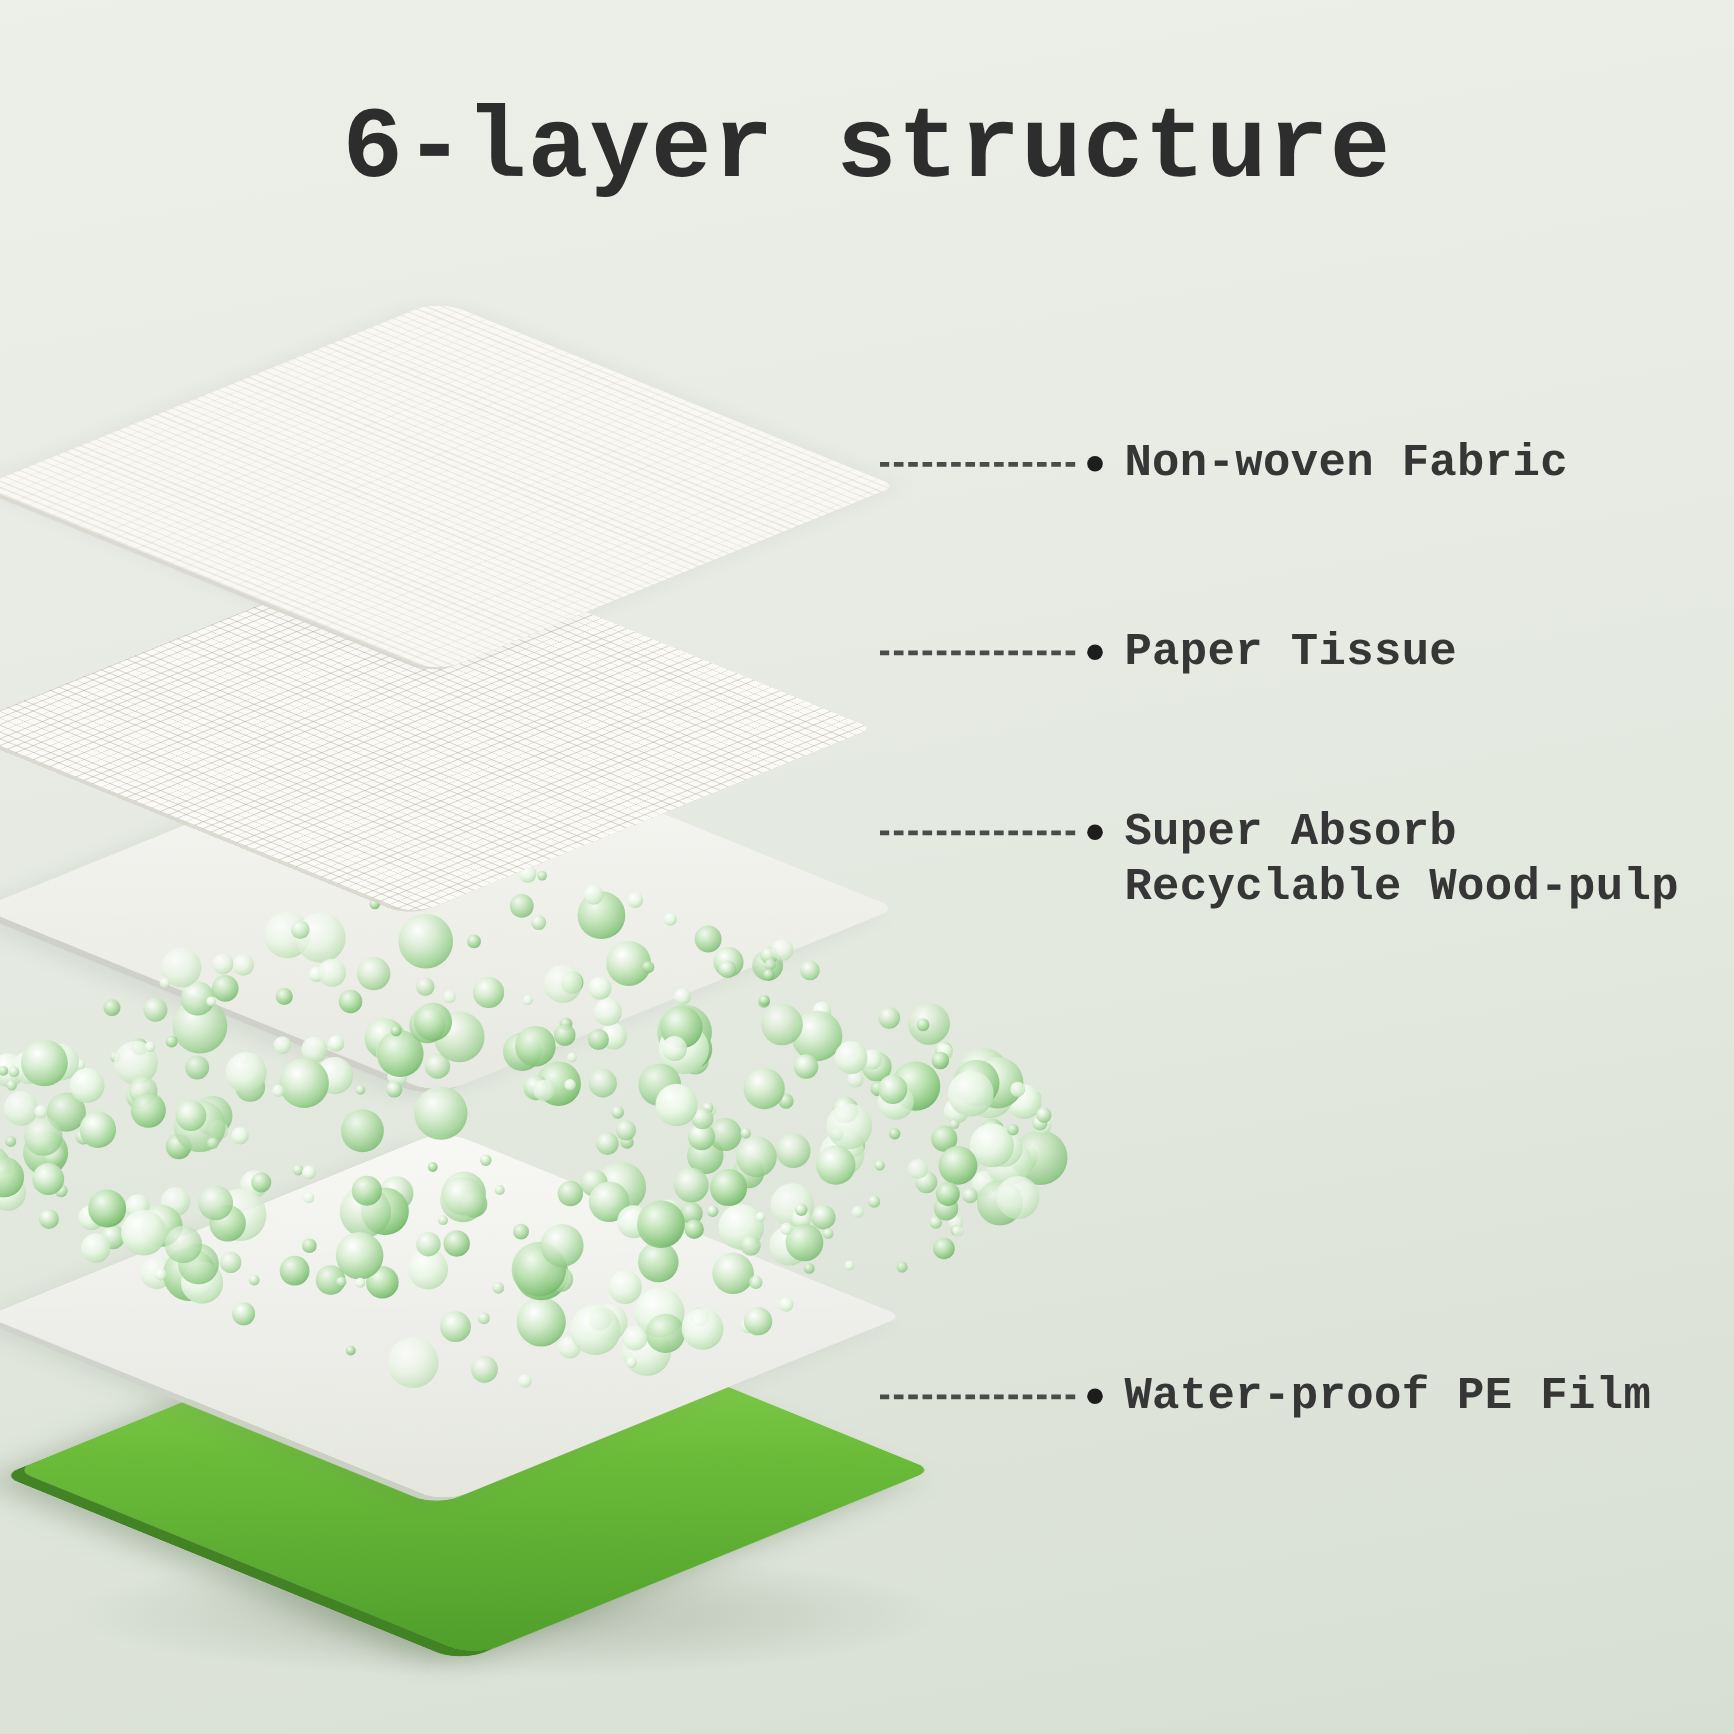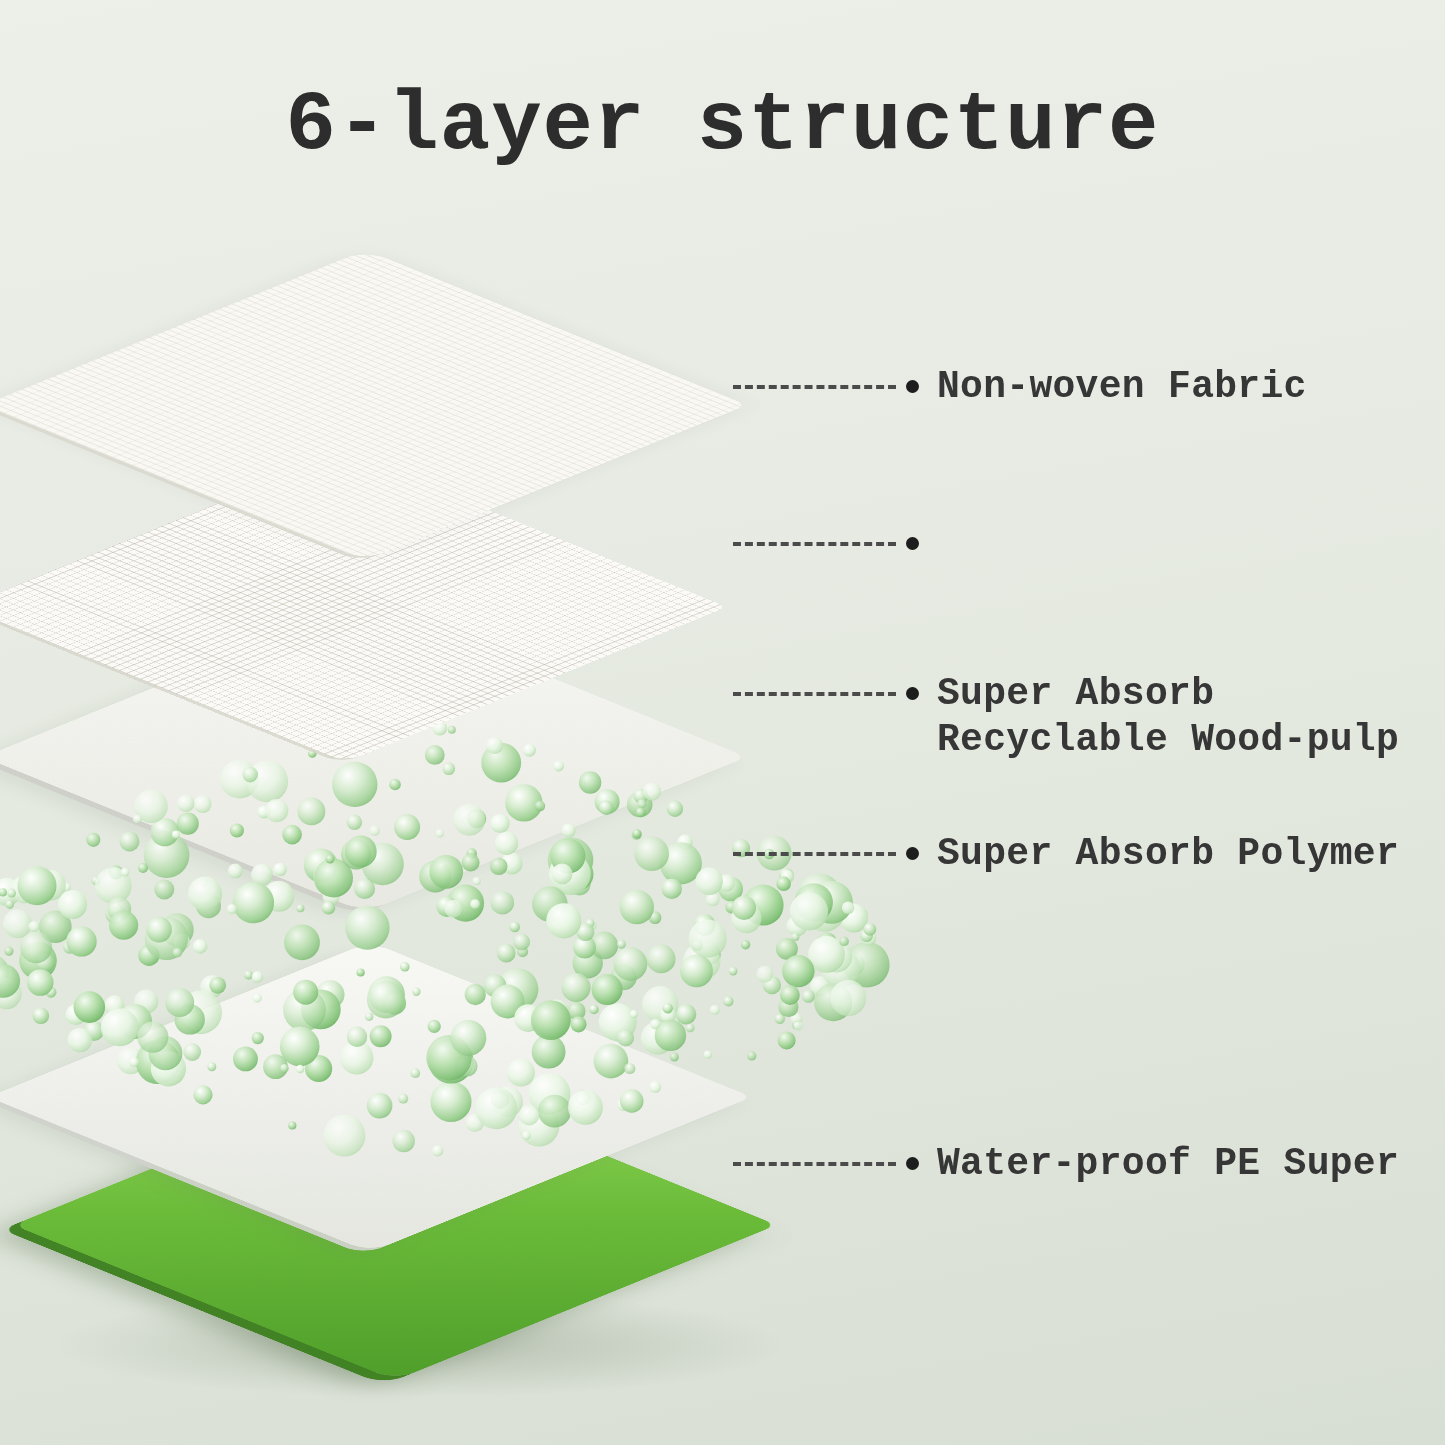"Paper Tissue" span.clabel { html: none -> <span>Paper Tissue</span> }
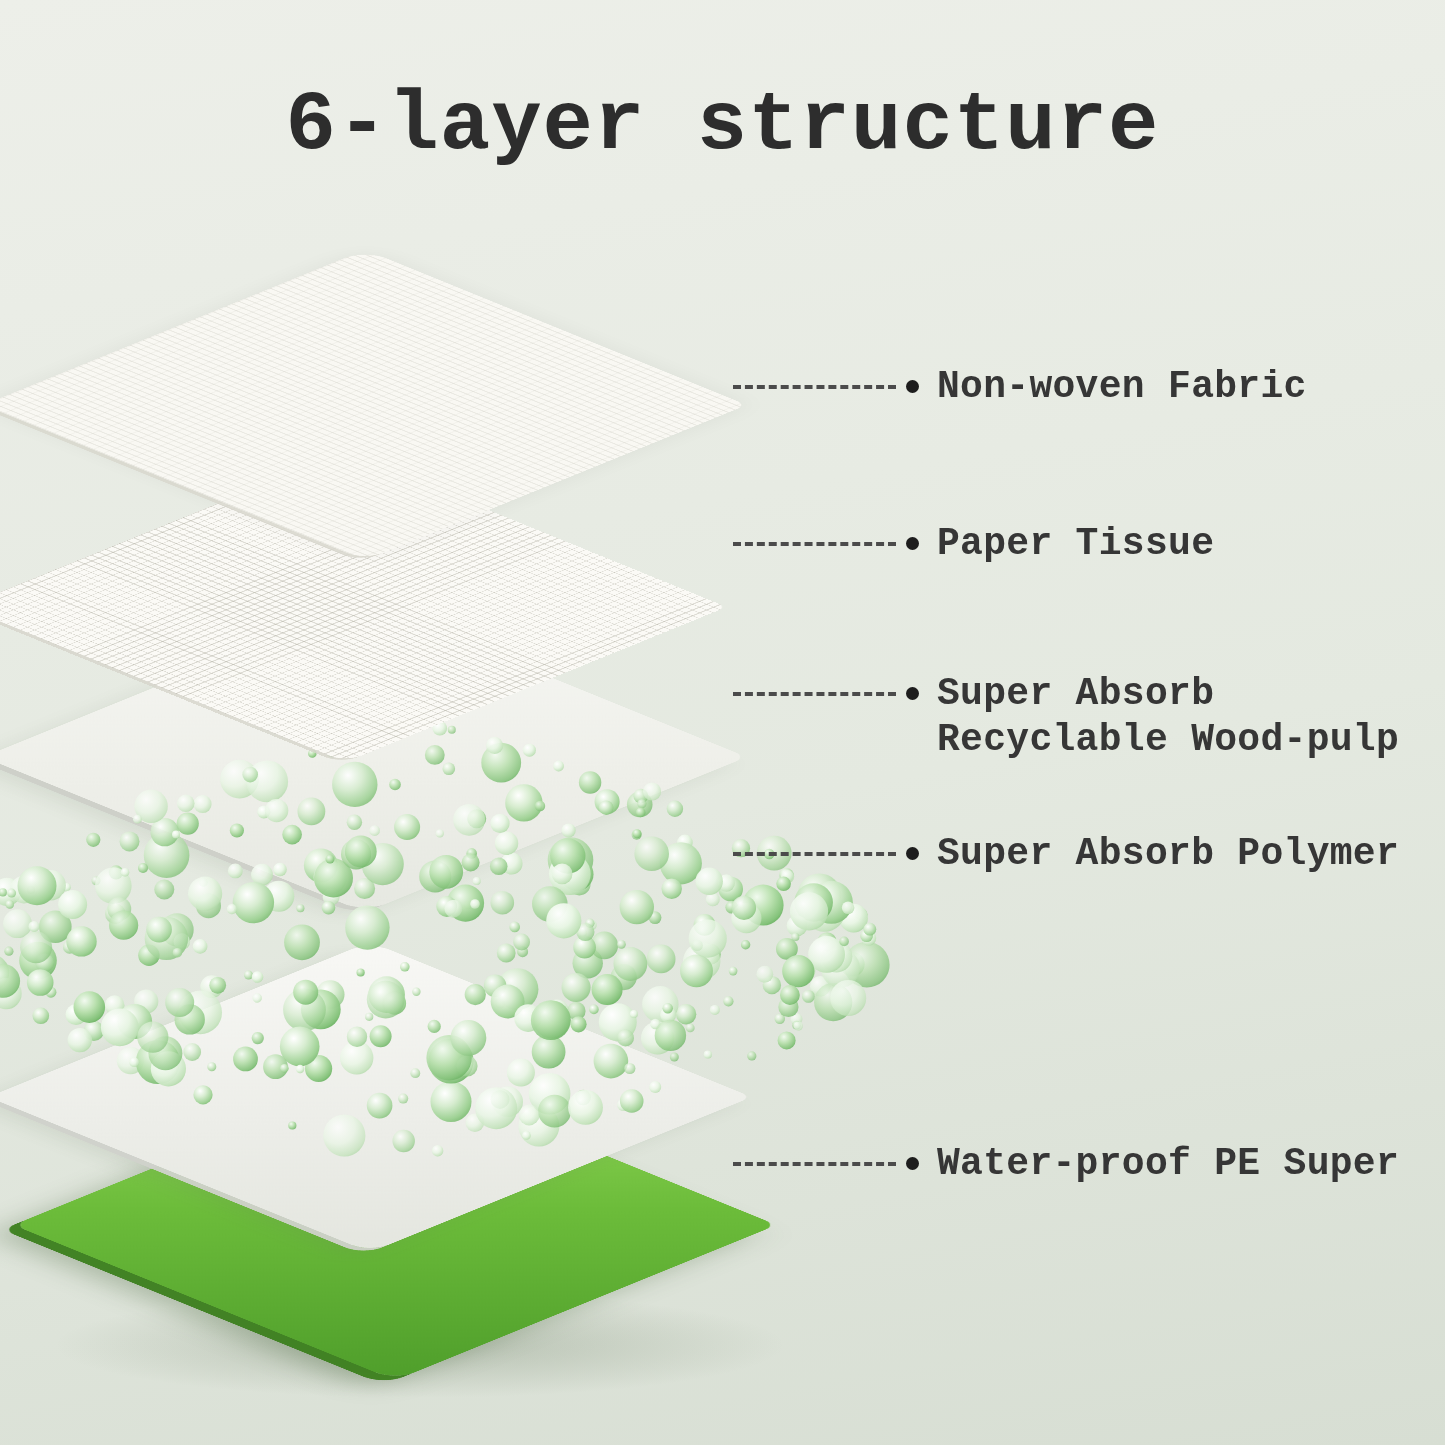"Super Absorb Polymer" div.callout { html: <div> <span></span> <span></span> <span>Super Absorb Polymer</span> </div> -> none }
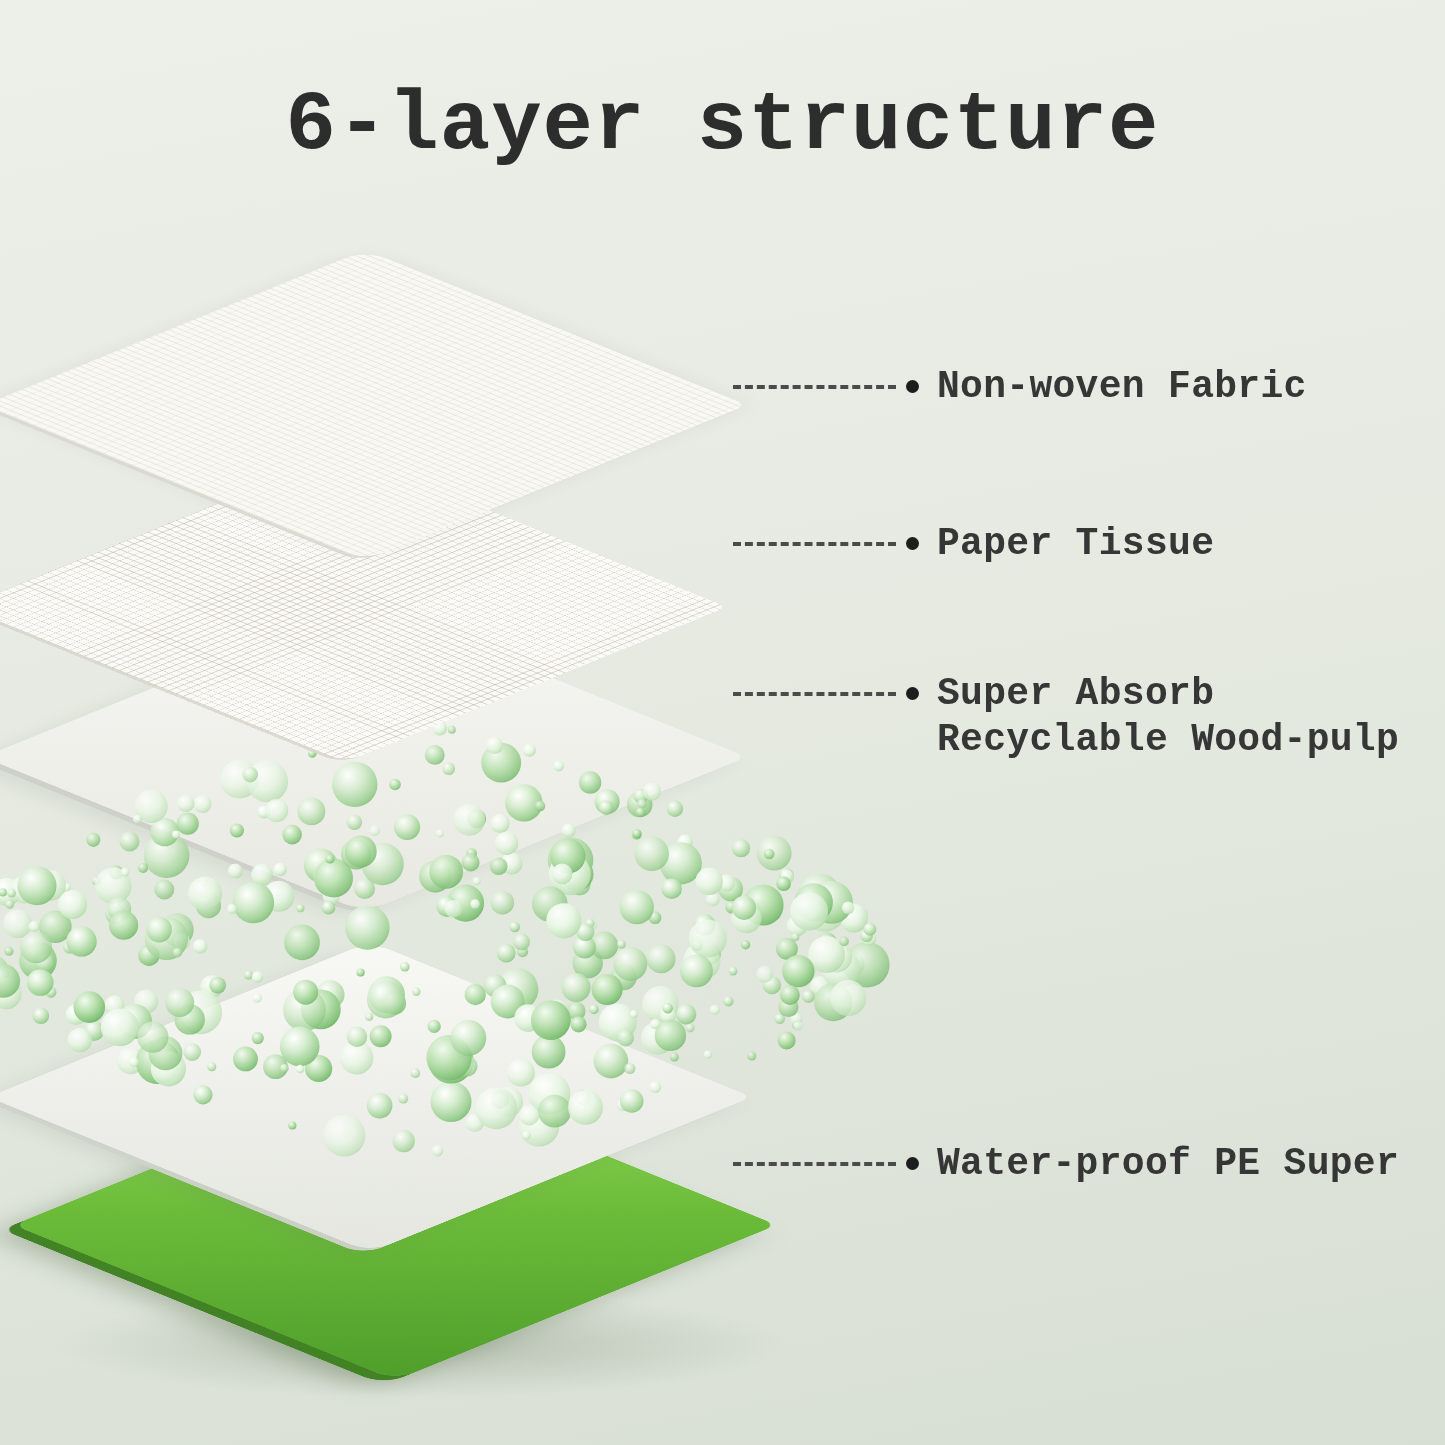"Water-proof PE Super" span.clabel { text: Super -> Film }
